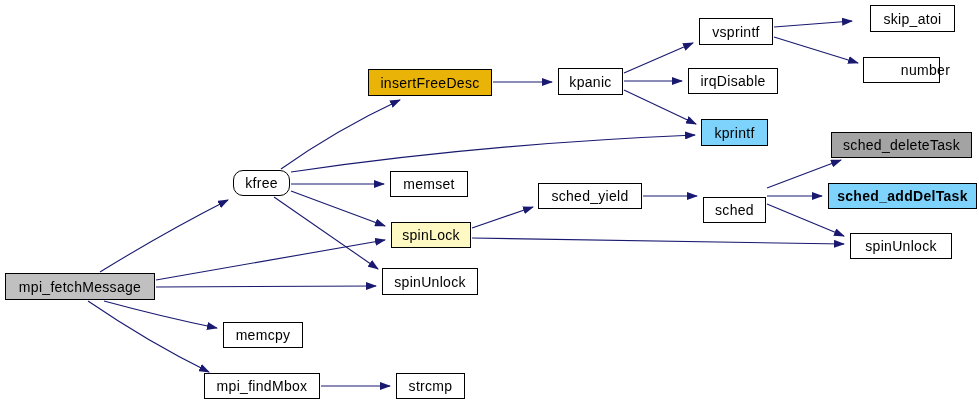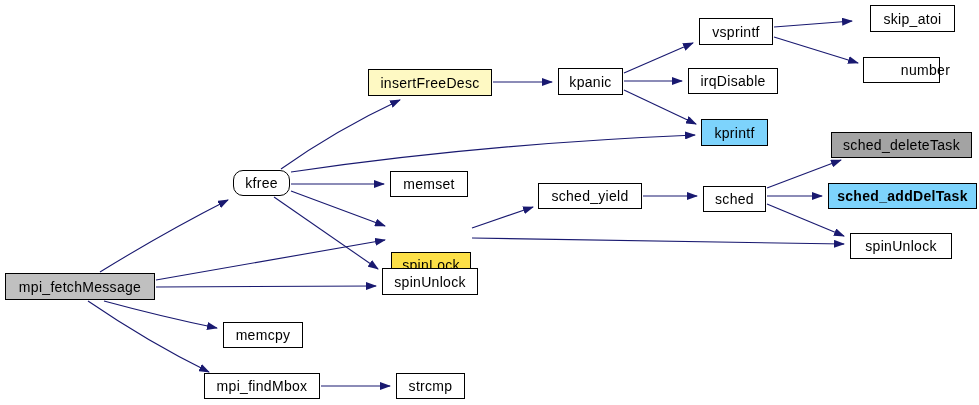"insertFreeDesc" div.node { background: #fef9c3 -> #eab308 }
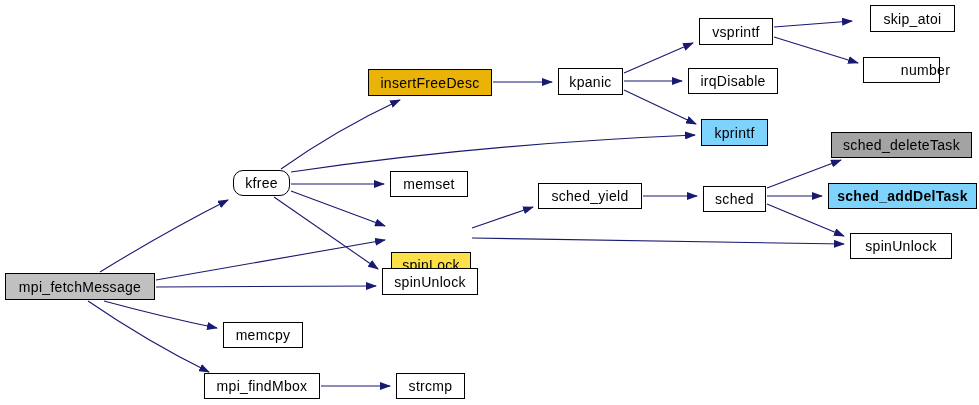"sched" div.node { top: 186px -> 197px }
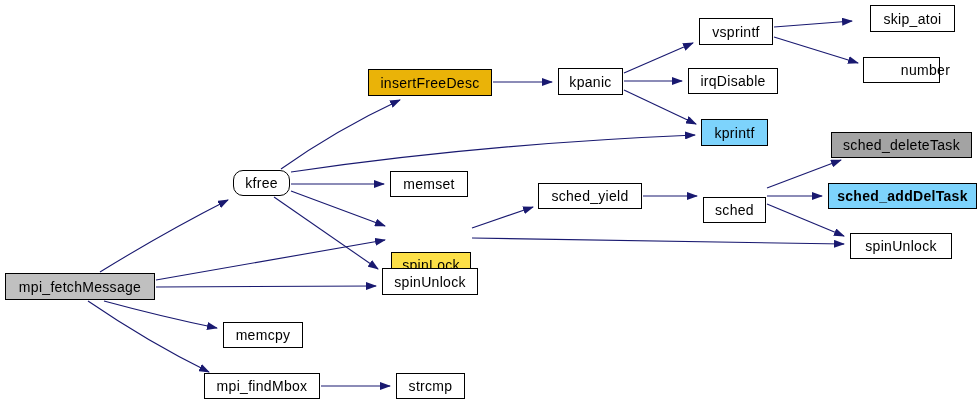"spinLock" div.node { background: #fde047 -> #fef9c3; margin-top: 30px -> none }
